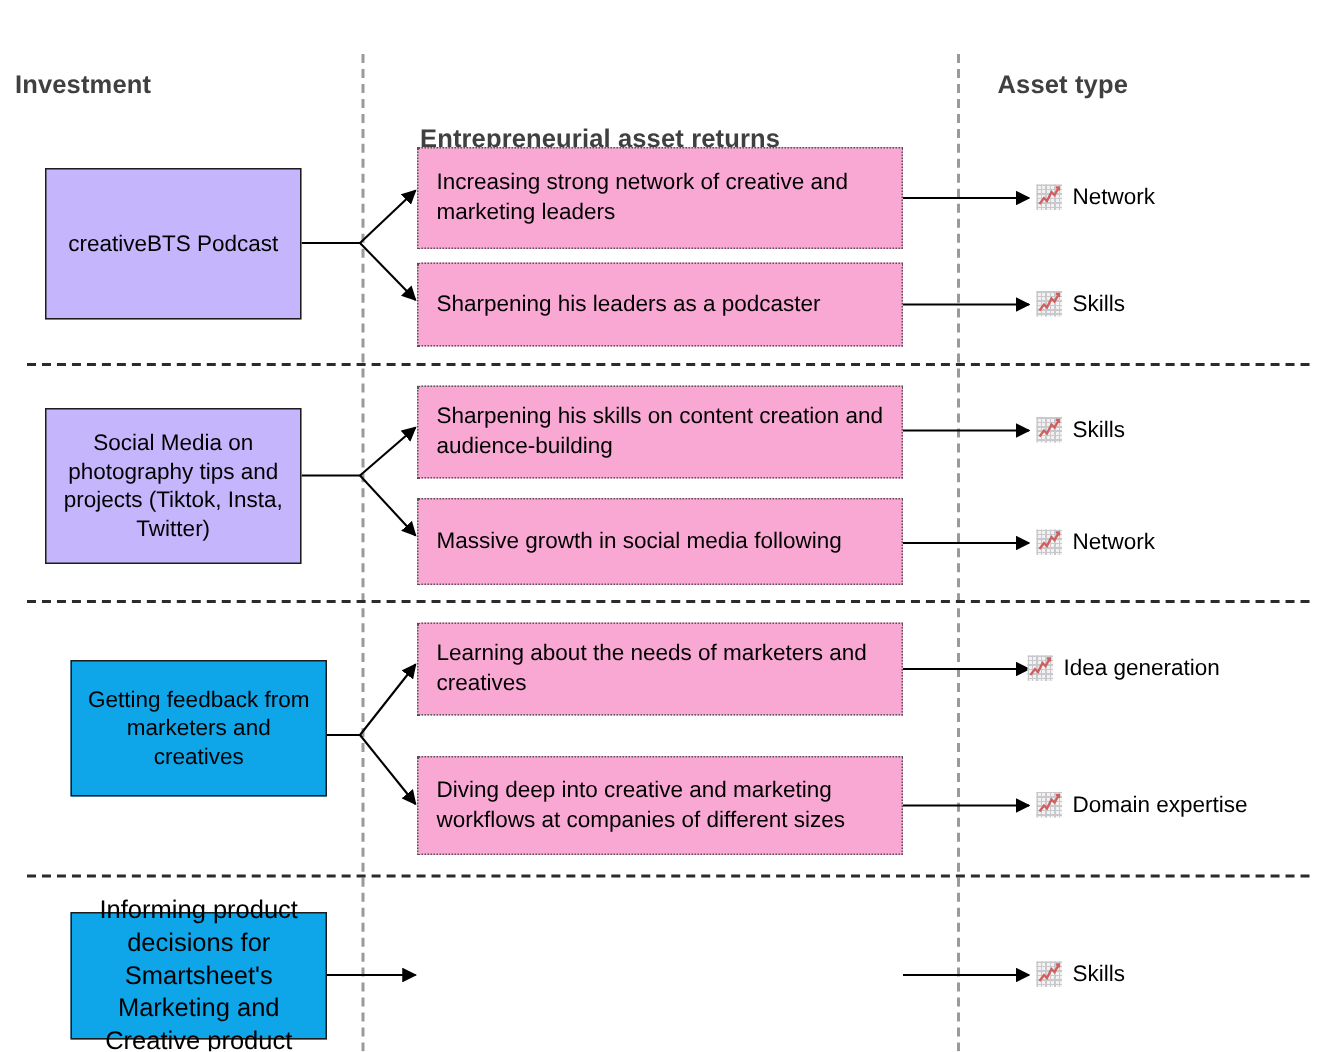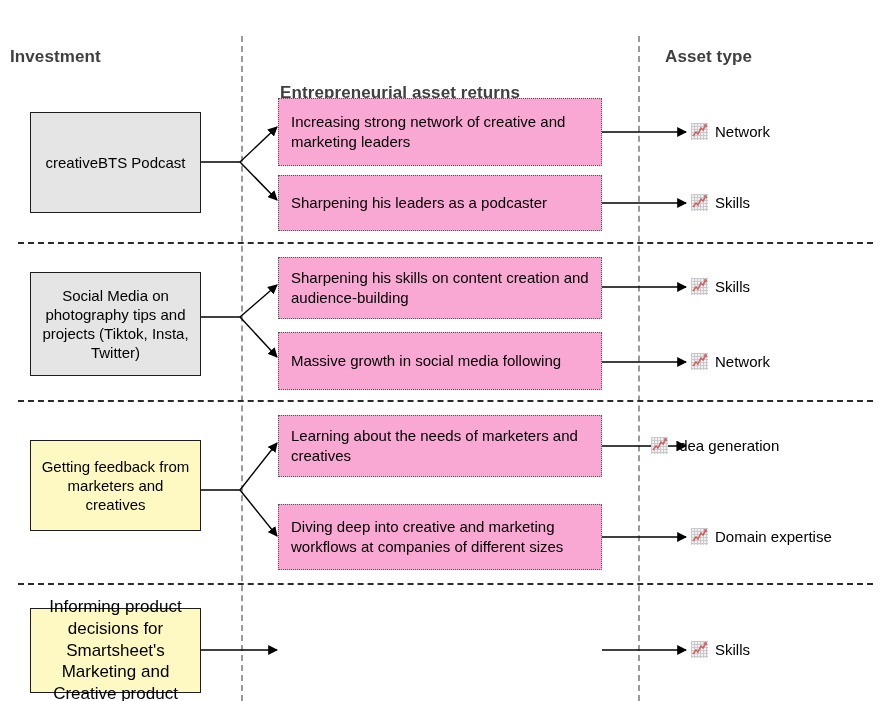"creativeBTS Podcast" .inv-box.blue { background: #e5e5e5 -> #c4b5fd }
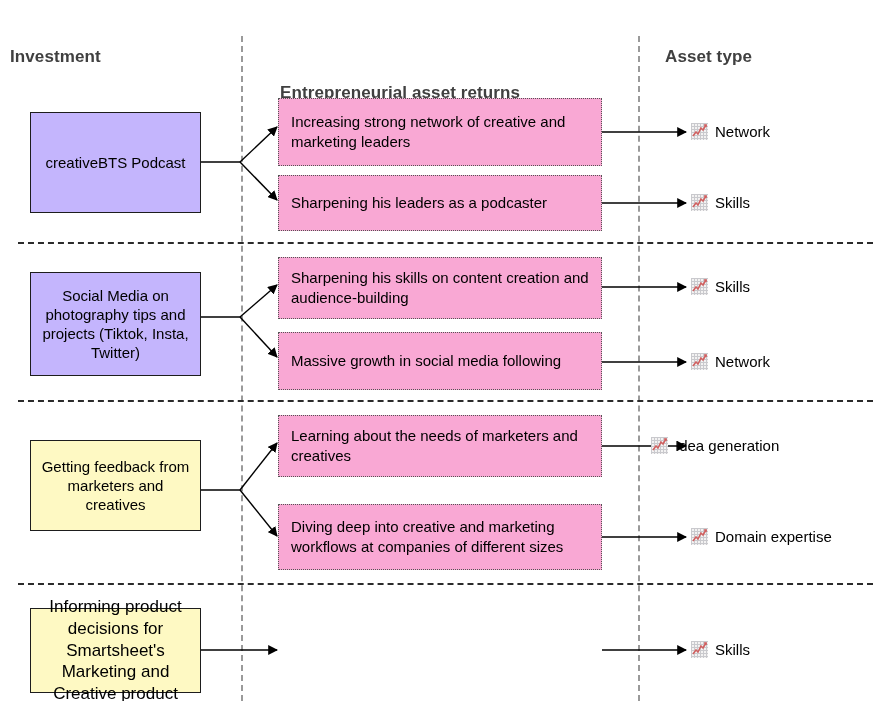"Idea generation" div.asset { left: 651px -> 685px }
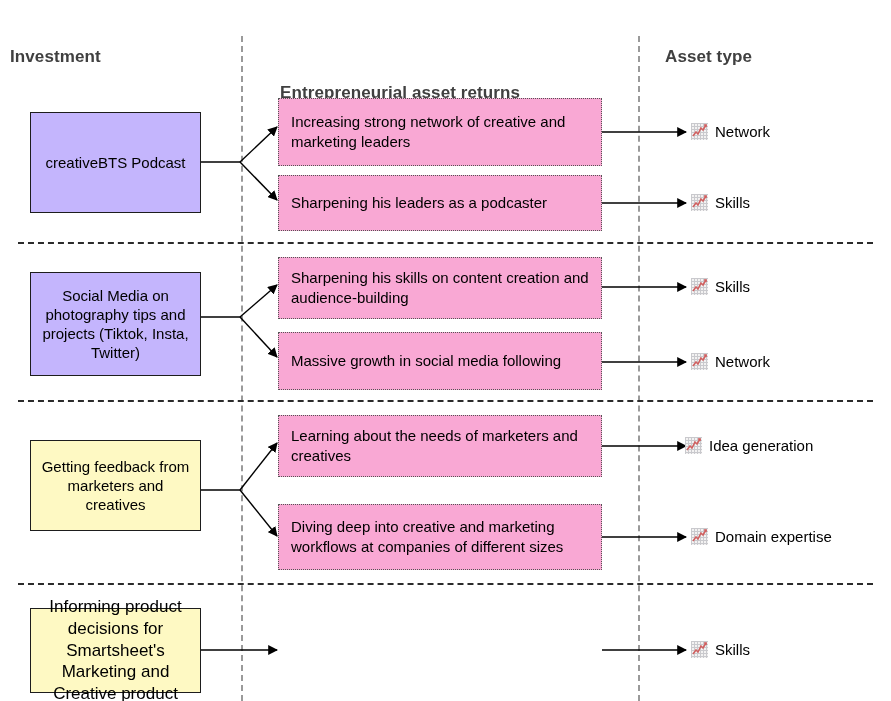"Getting feedback from marketers and" .inv-box.green { background: #fef9c3 -> #0ea5e9; margin-left: none -> 17px }
